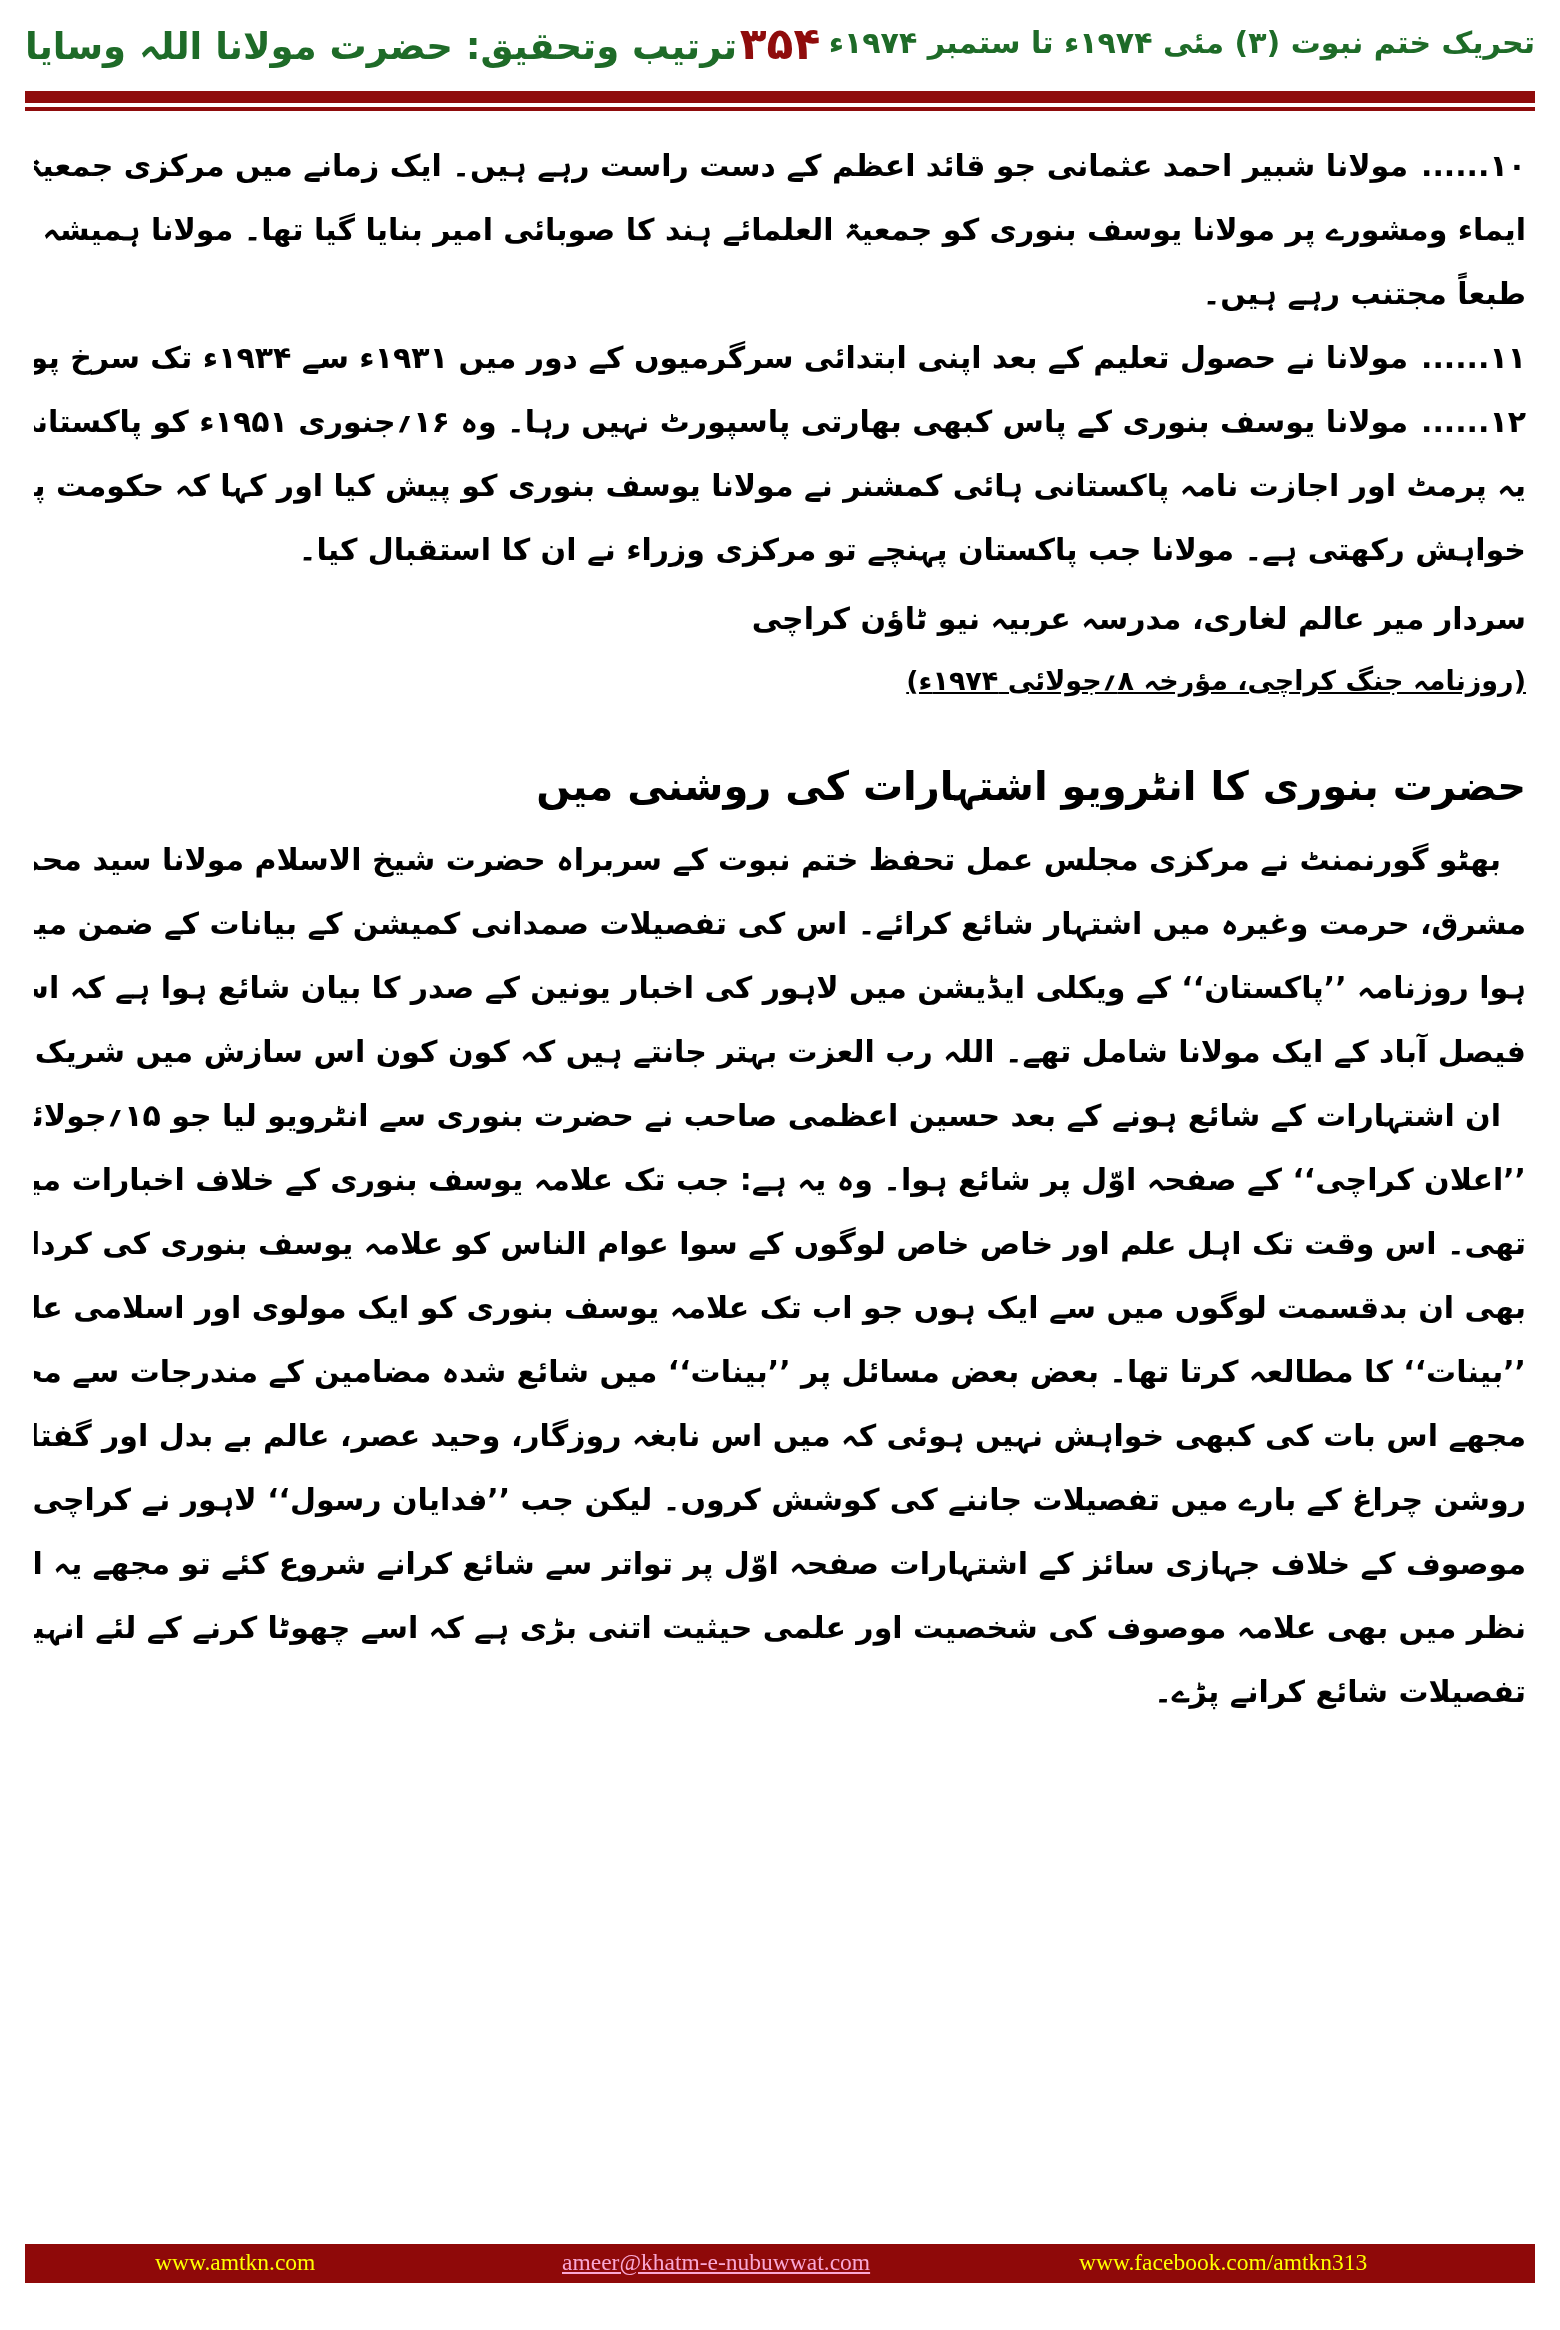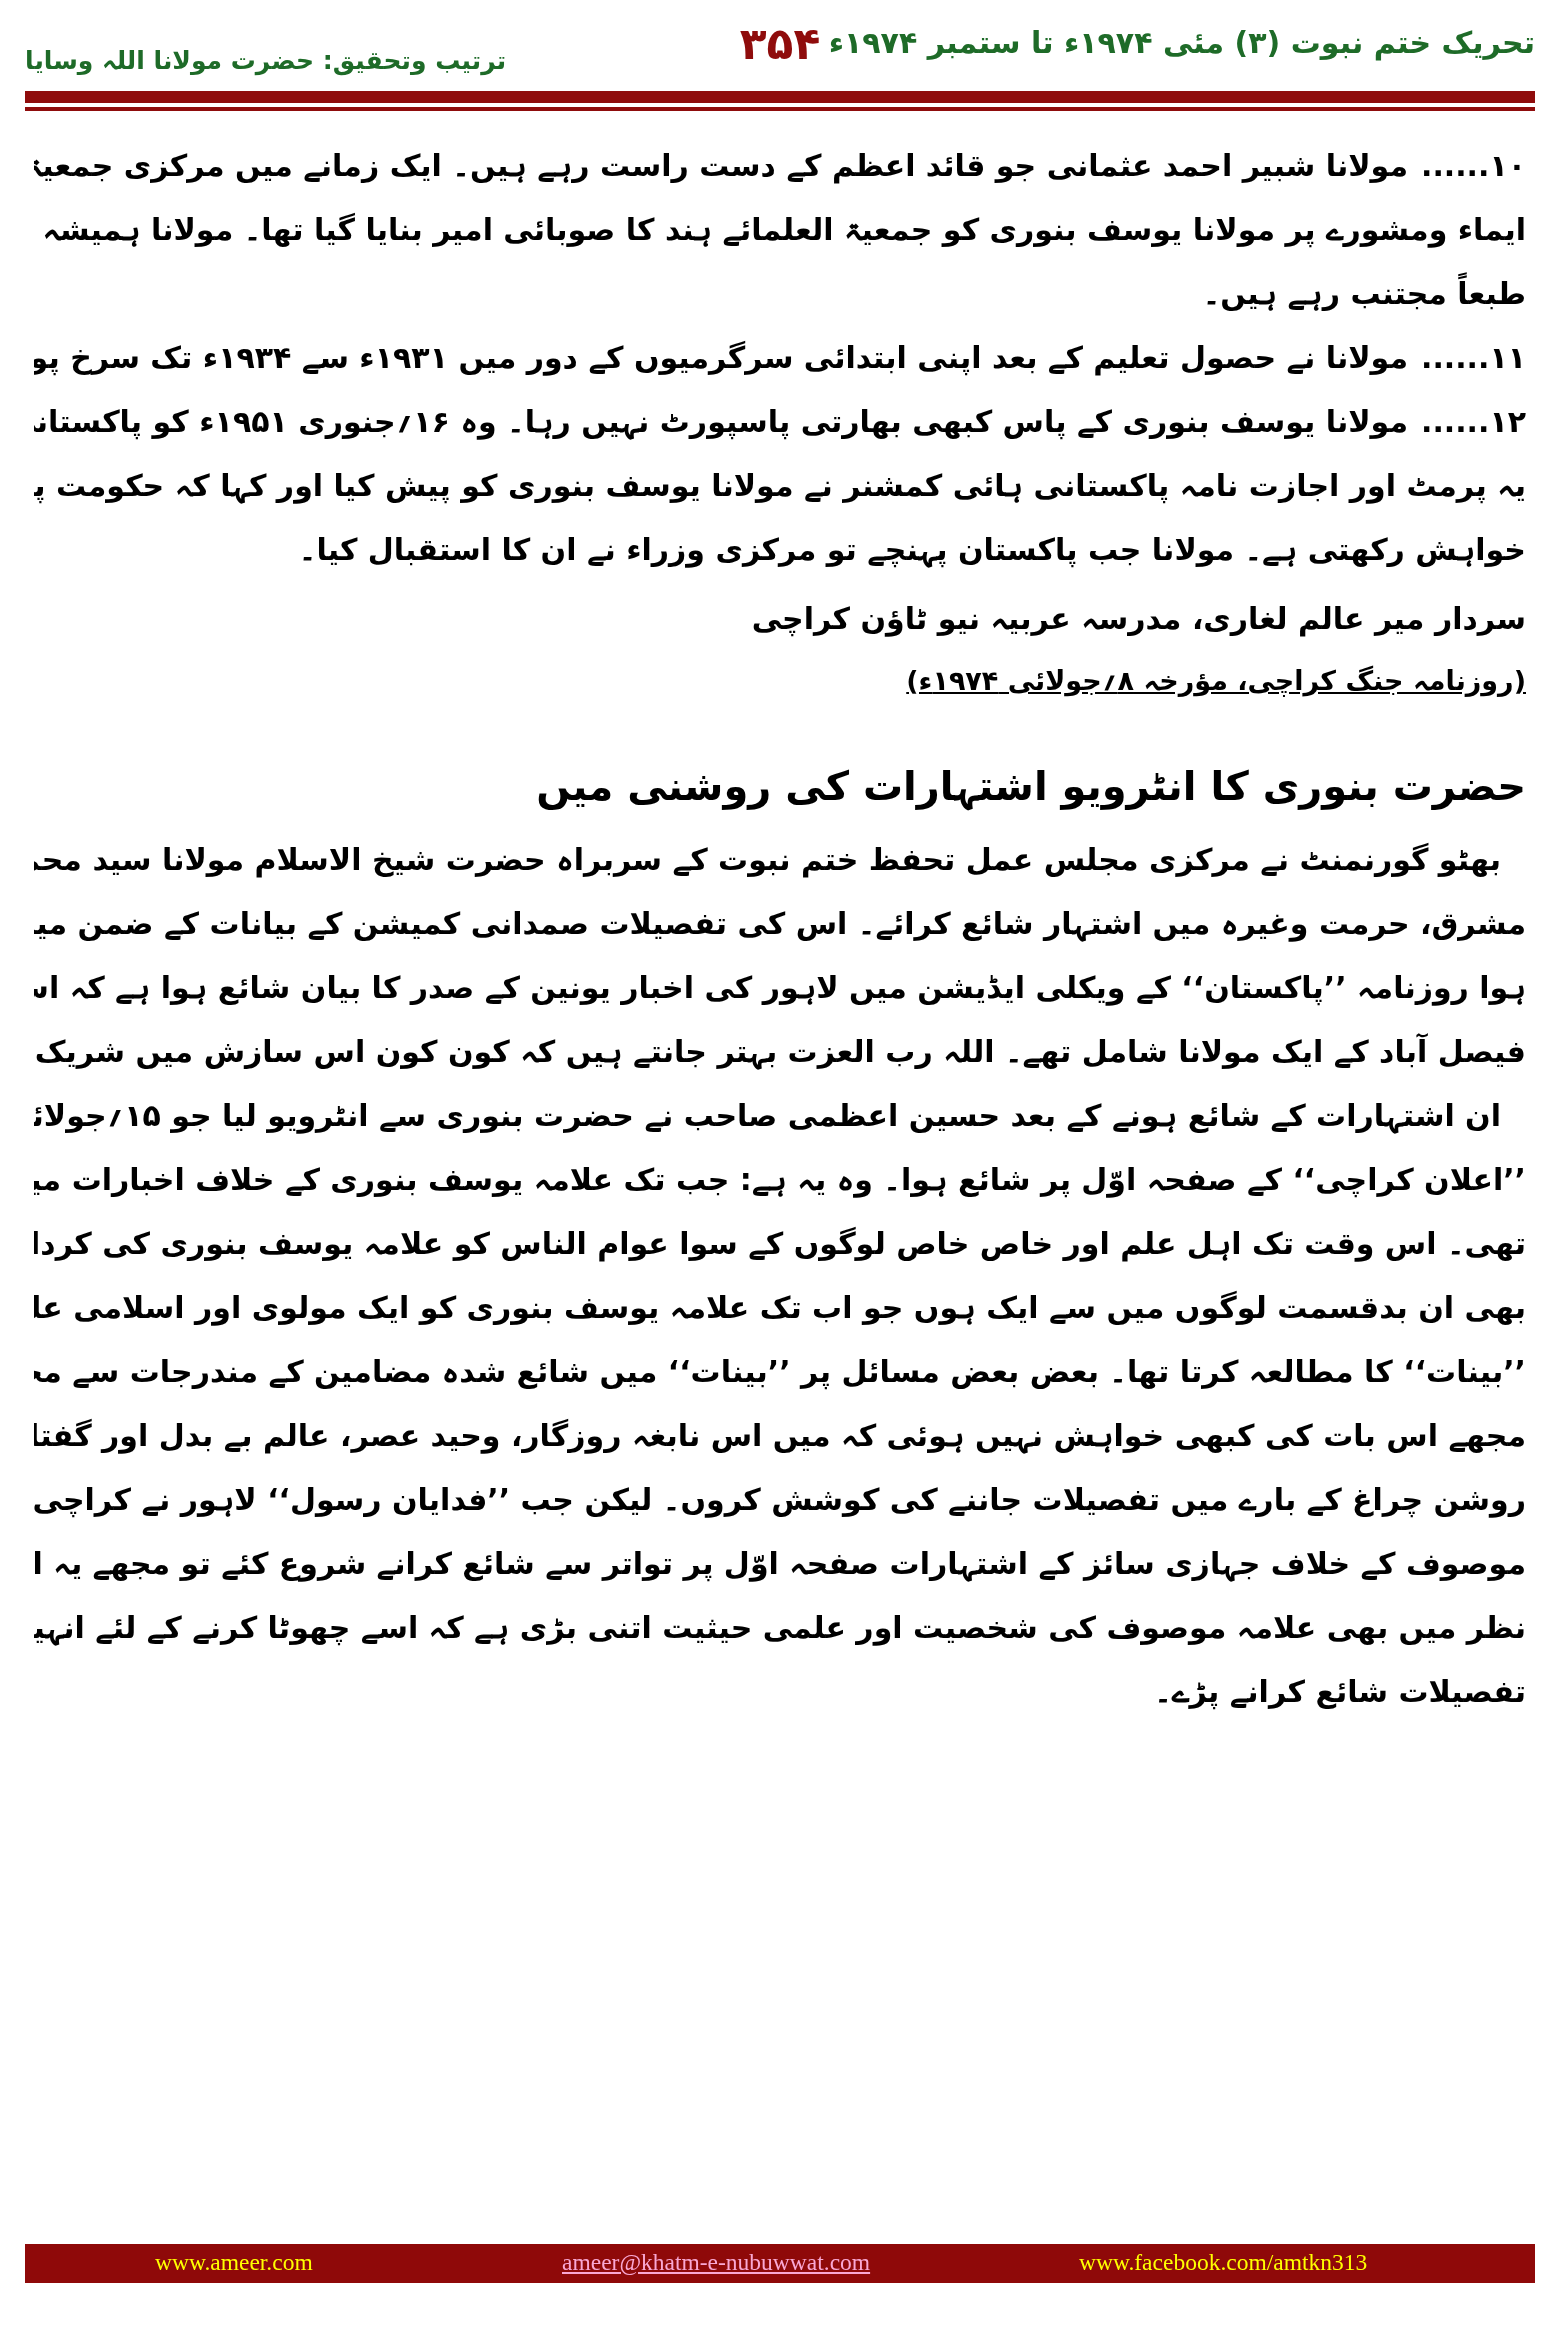"ترتیب وتحقیق: حضرت مولانا اللہ" .hdr-left { font-size: 25px -> 37px; margin-top: 21px -> none }
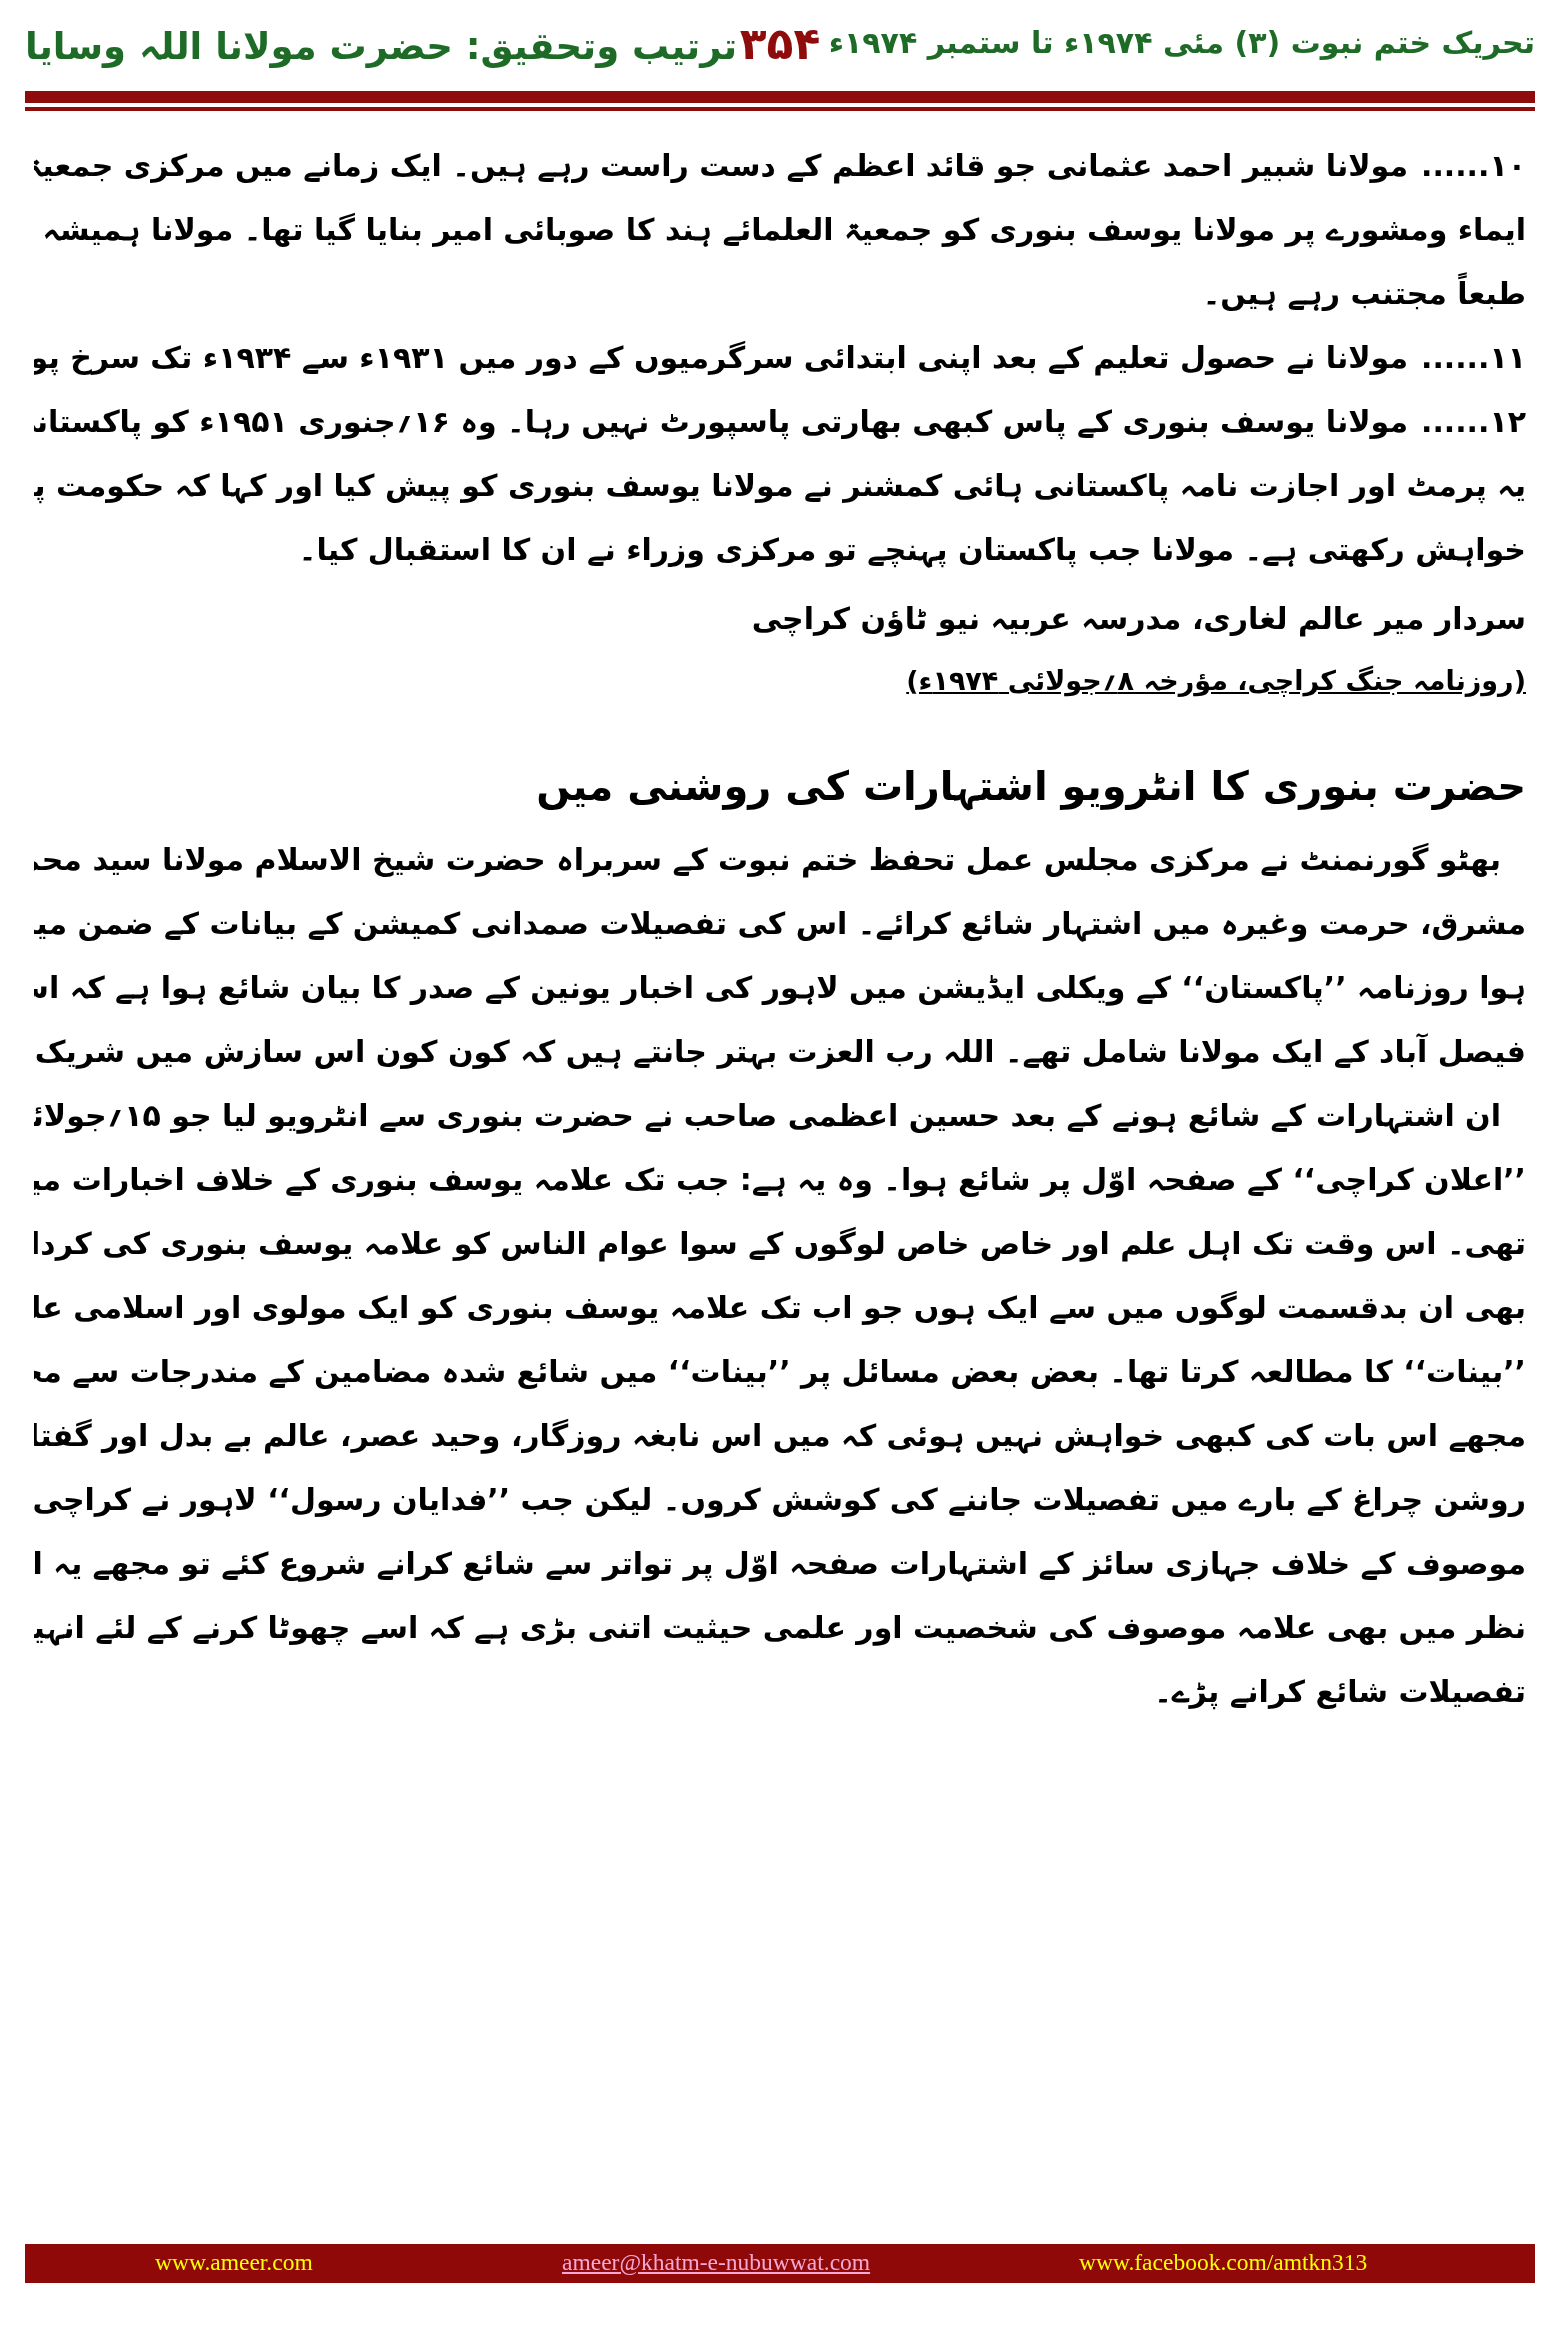"www.ameer.com" span.f1 { text: www.ameer.com -> www.amtkn.com }
